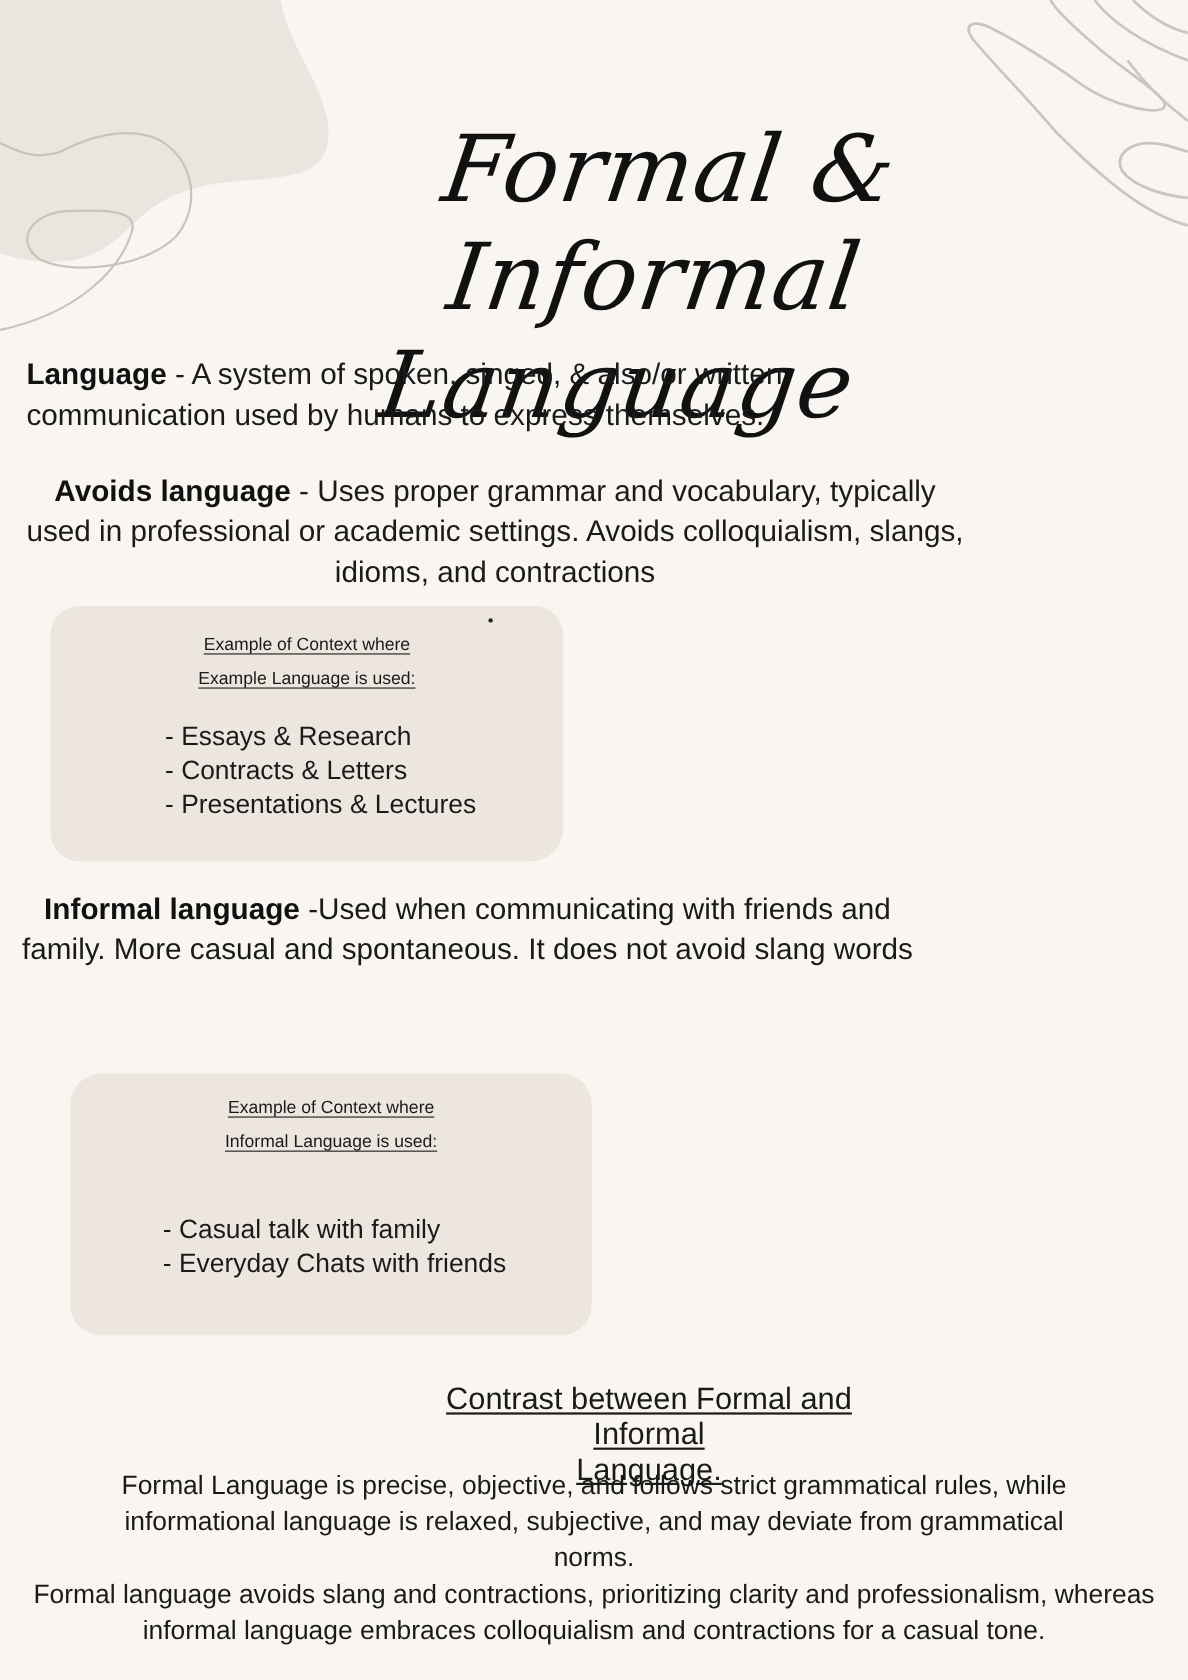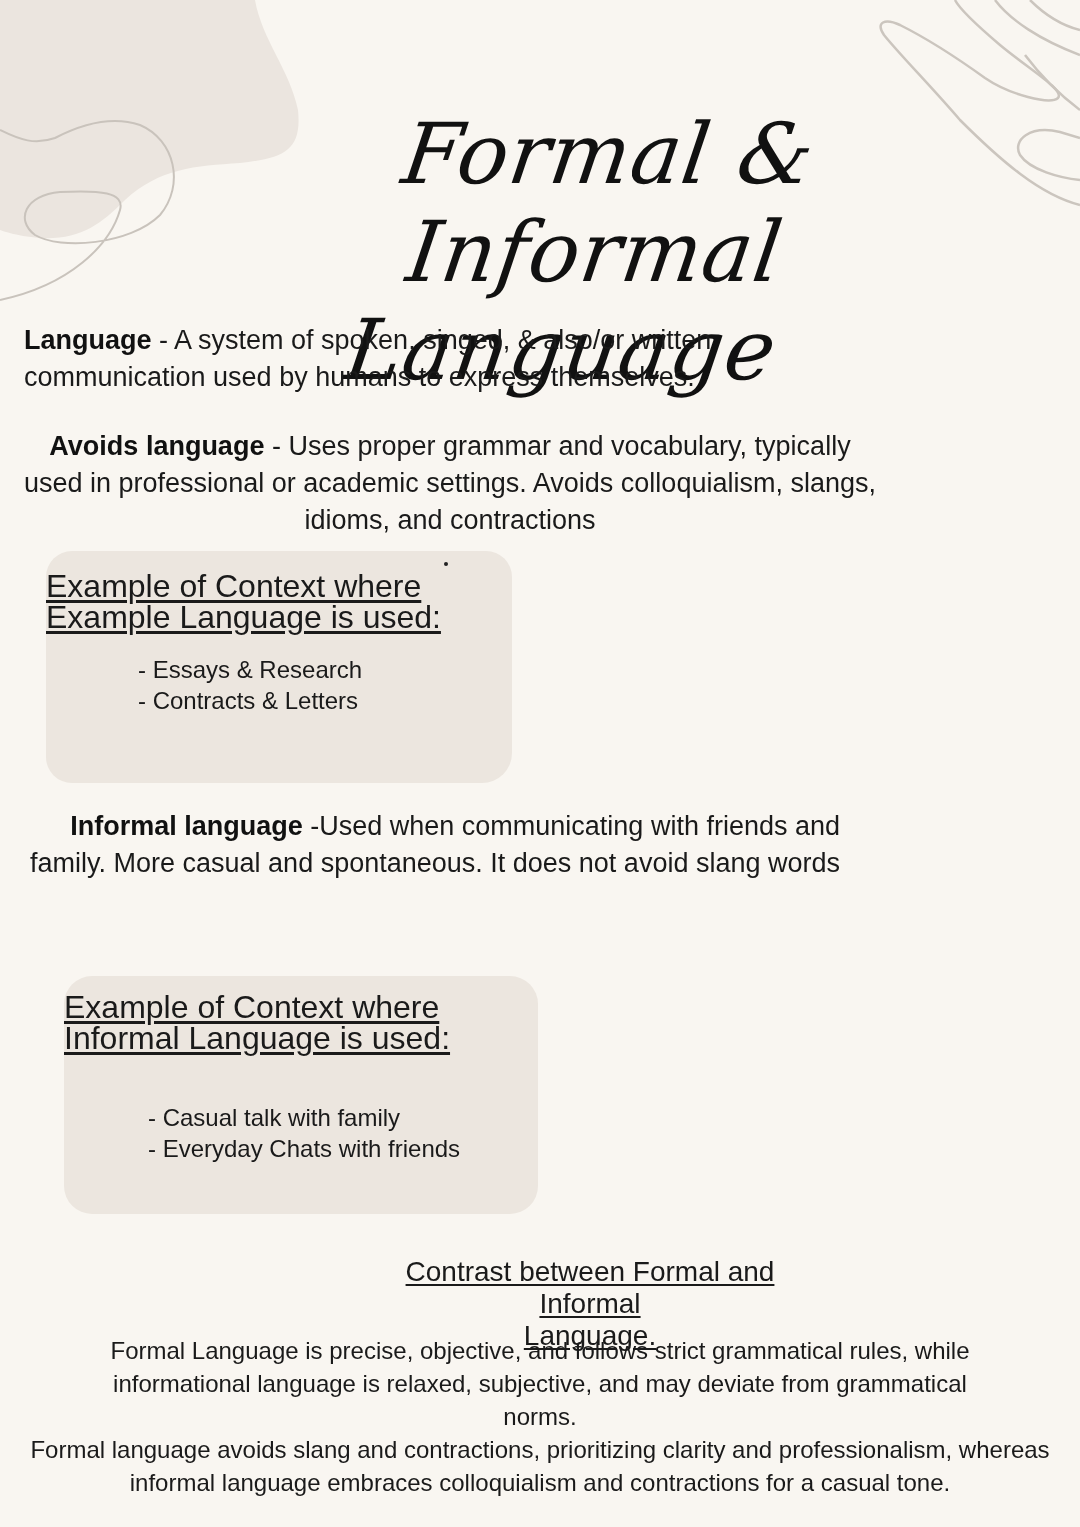"Example of Context where" .box-head { font-size: 32px -> 16px; text-align: left -> center }
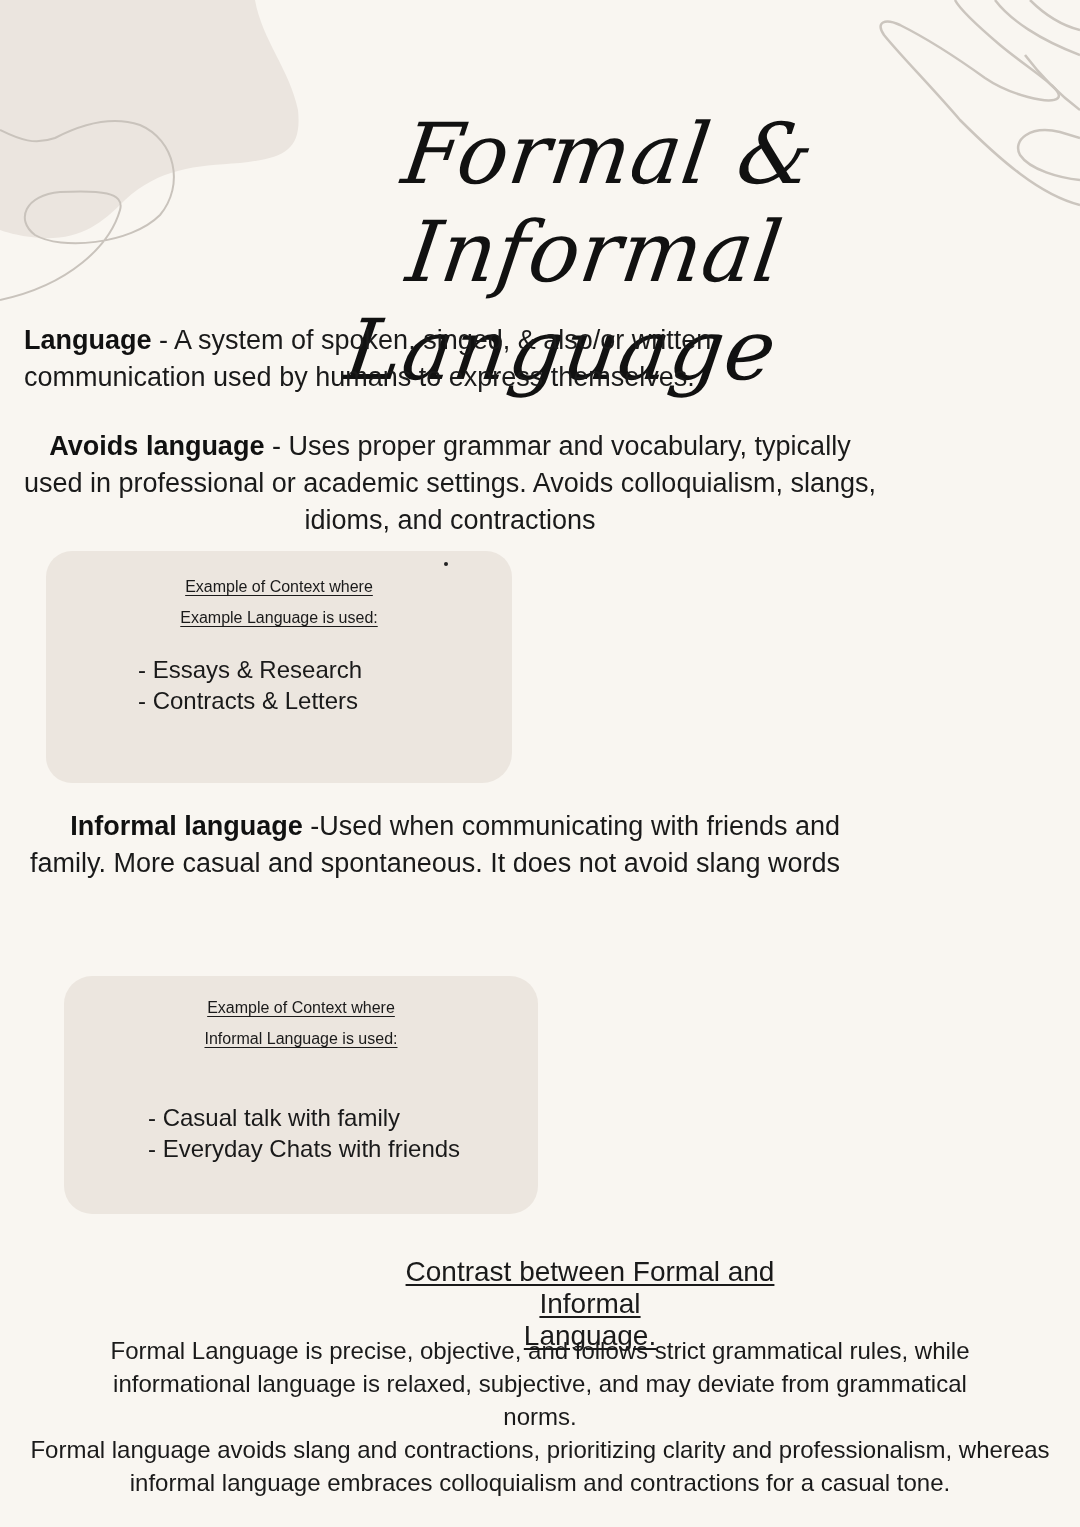"- Essays & Research" ul.box-list { left: 92px -> 104px }
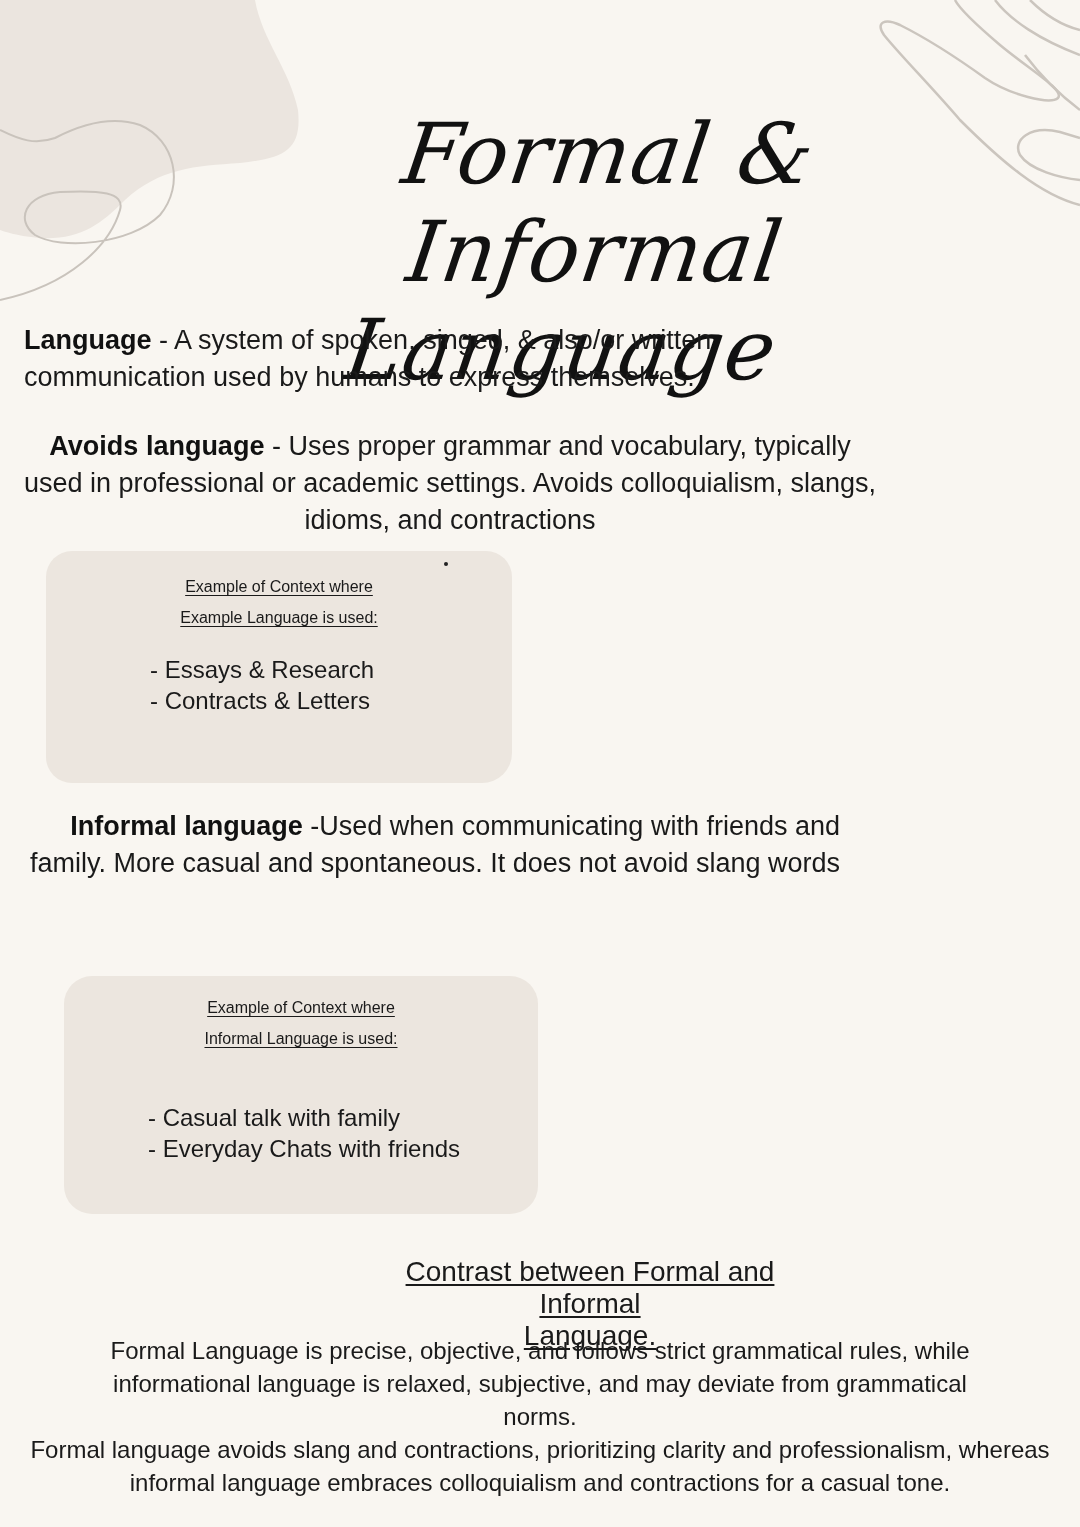"- Presentations & Lectures" li { html: none -> <li>- Presentations &amp; Lectures</li> }
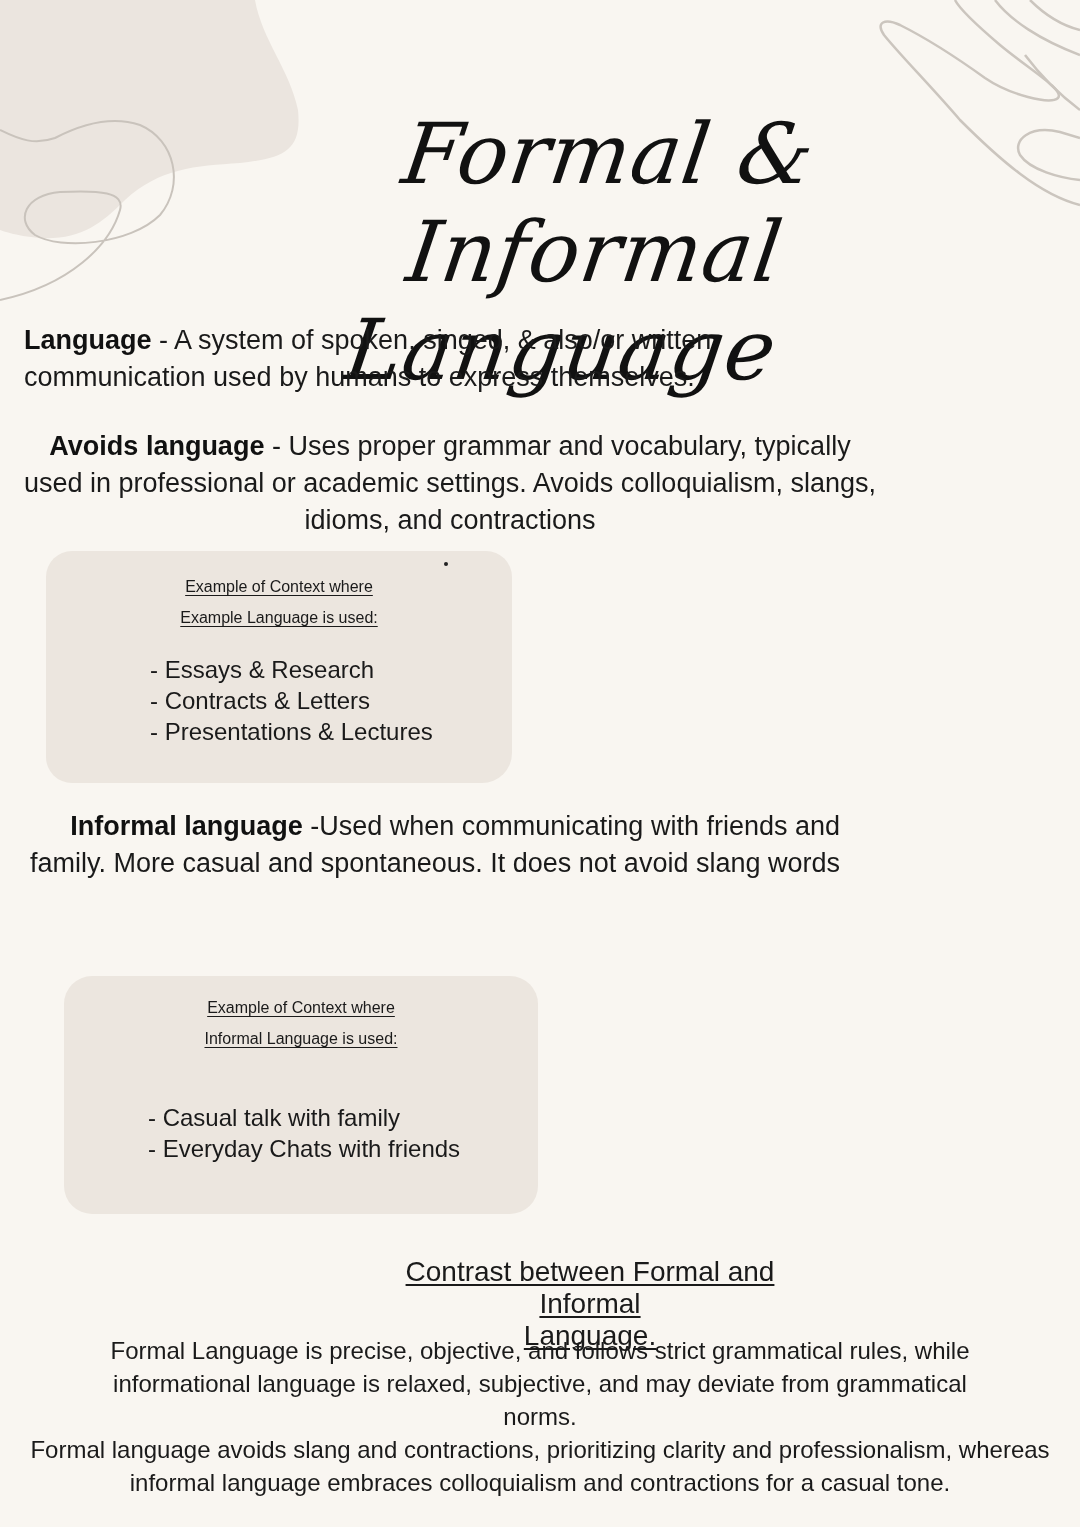"Informal language -Used when" .p-informal { text-align: right -> center }
